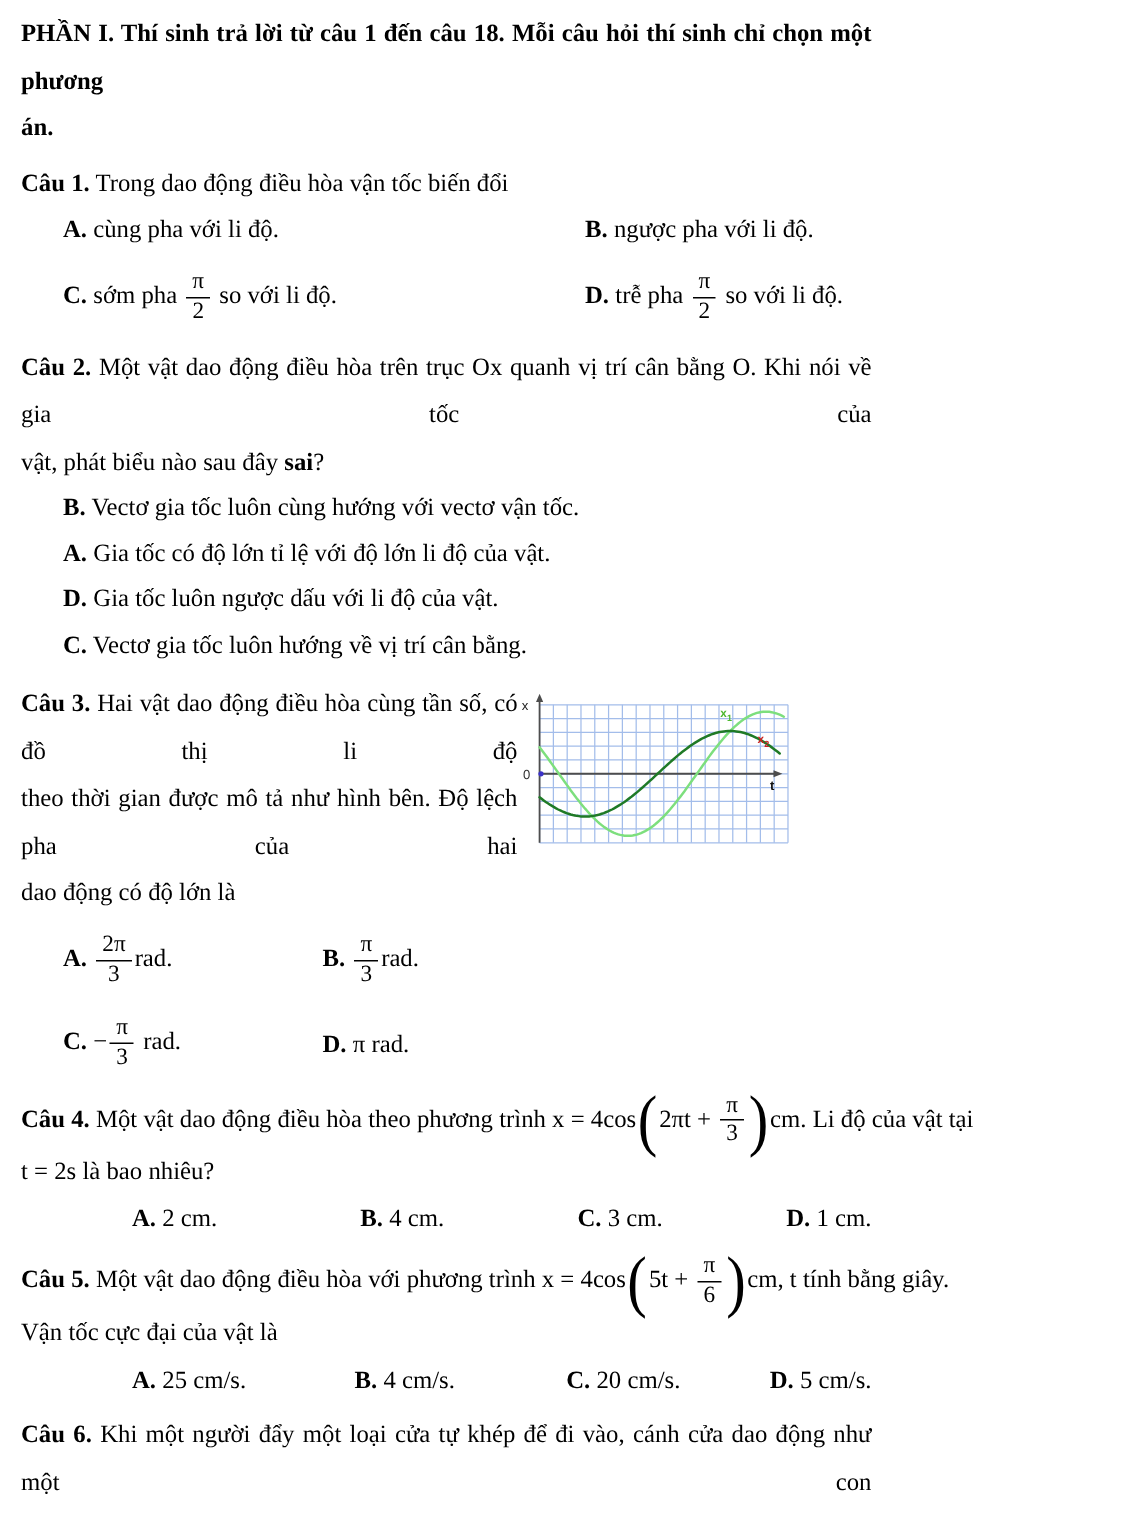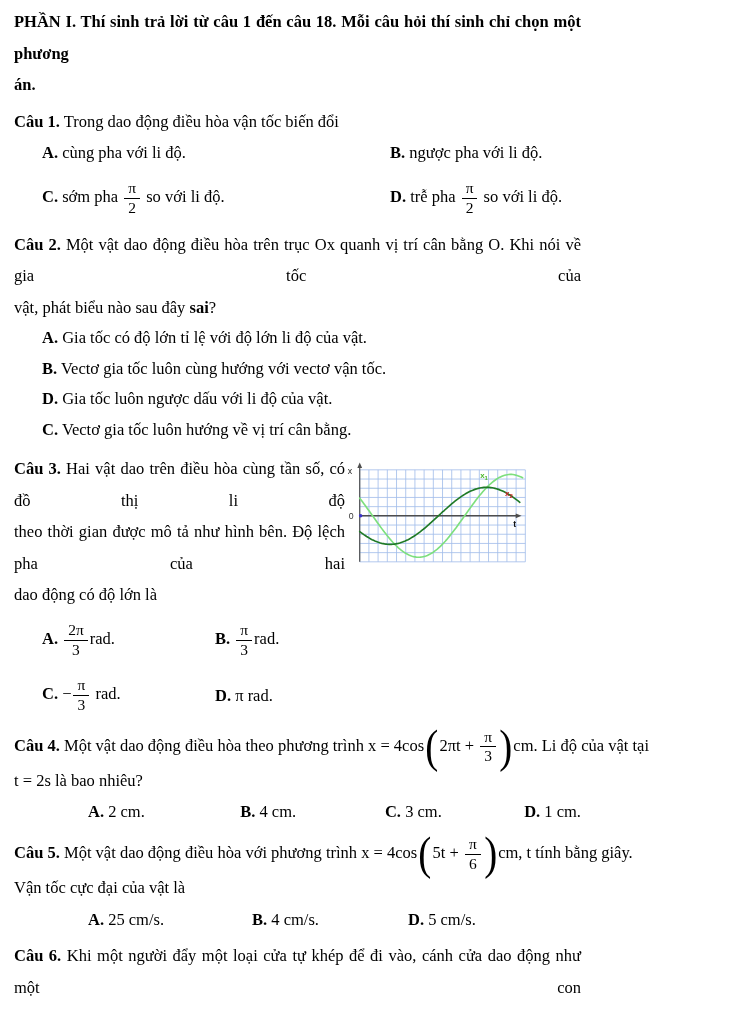"A. Gia tốc có độ" div.opt-line { order: before "B. Vectơ gia tốc luôn" -> after "B. Vectơ gia tốc luôn" }
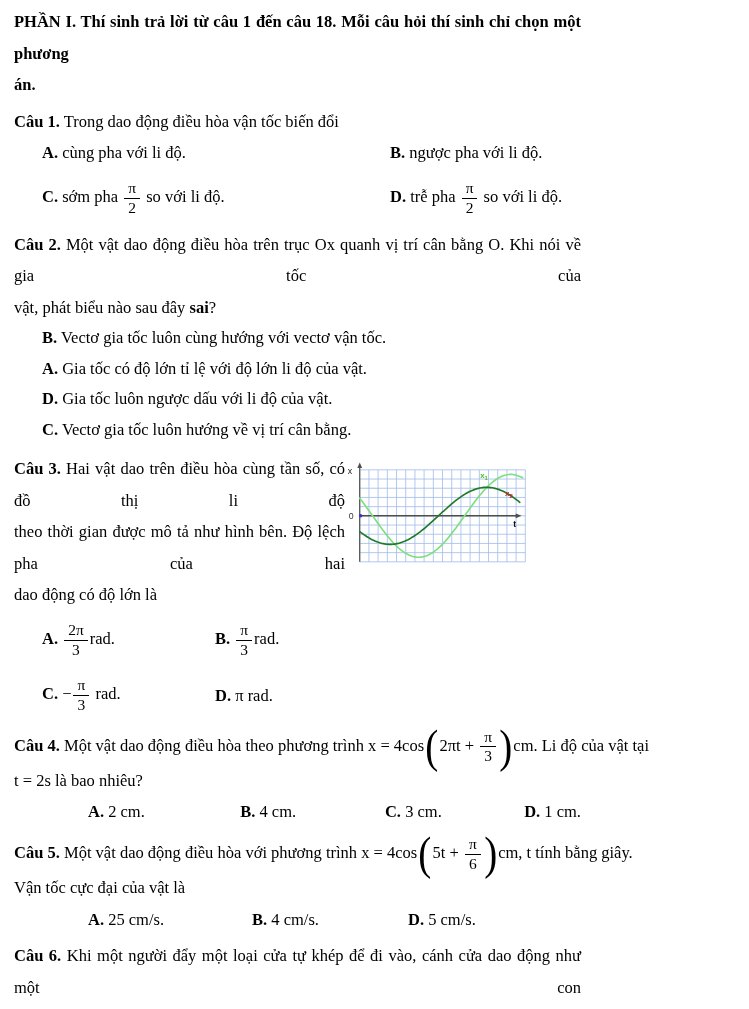"Hai vật dao trên điều" span { text: trên -> động }
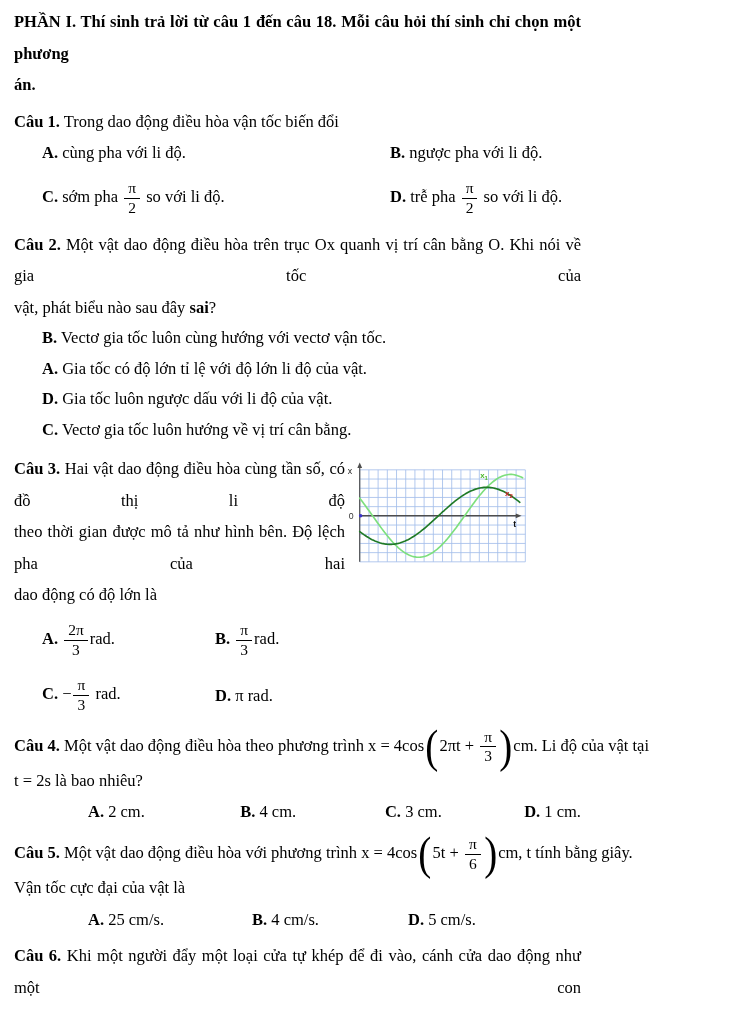"C. 20 cm/s." span.opt { html: none -> <span><b>C.</b> <span>20 cm/s.</span></span> }
